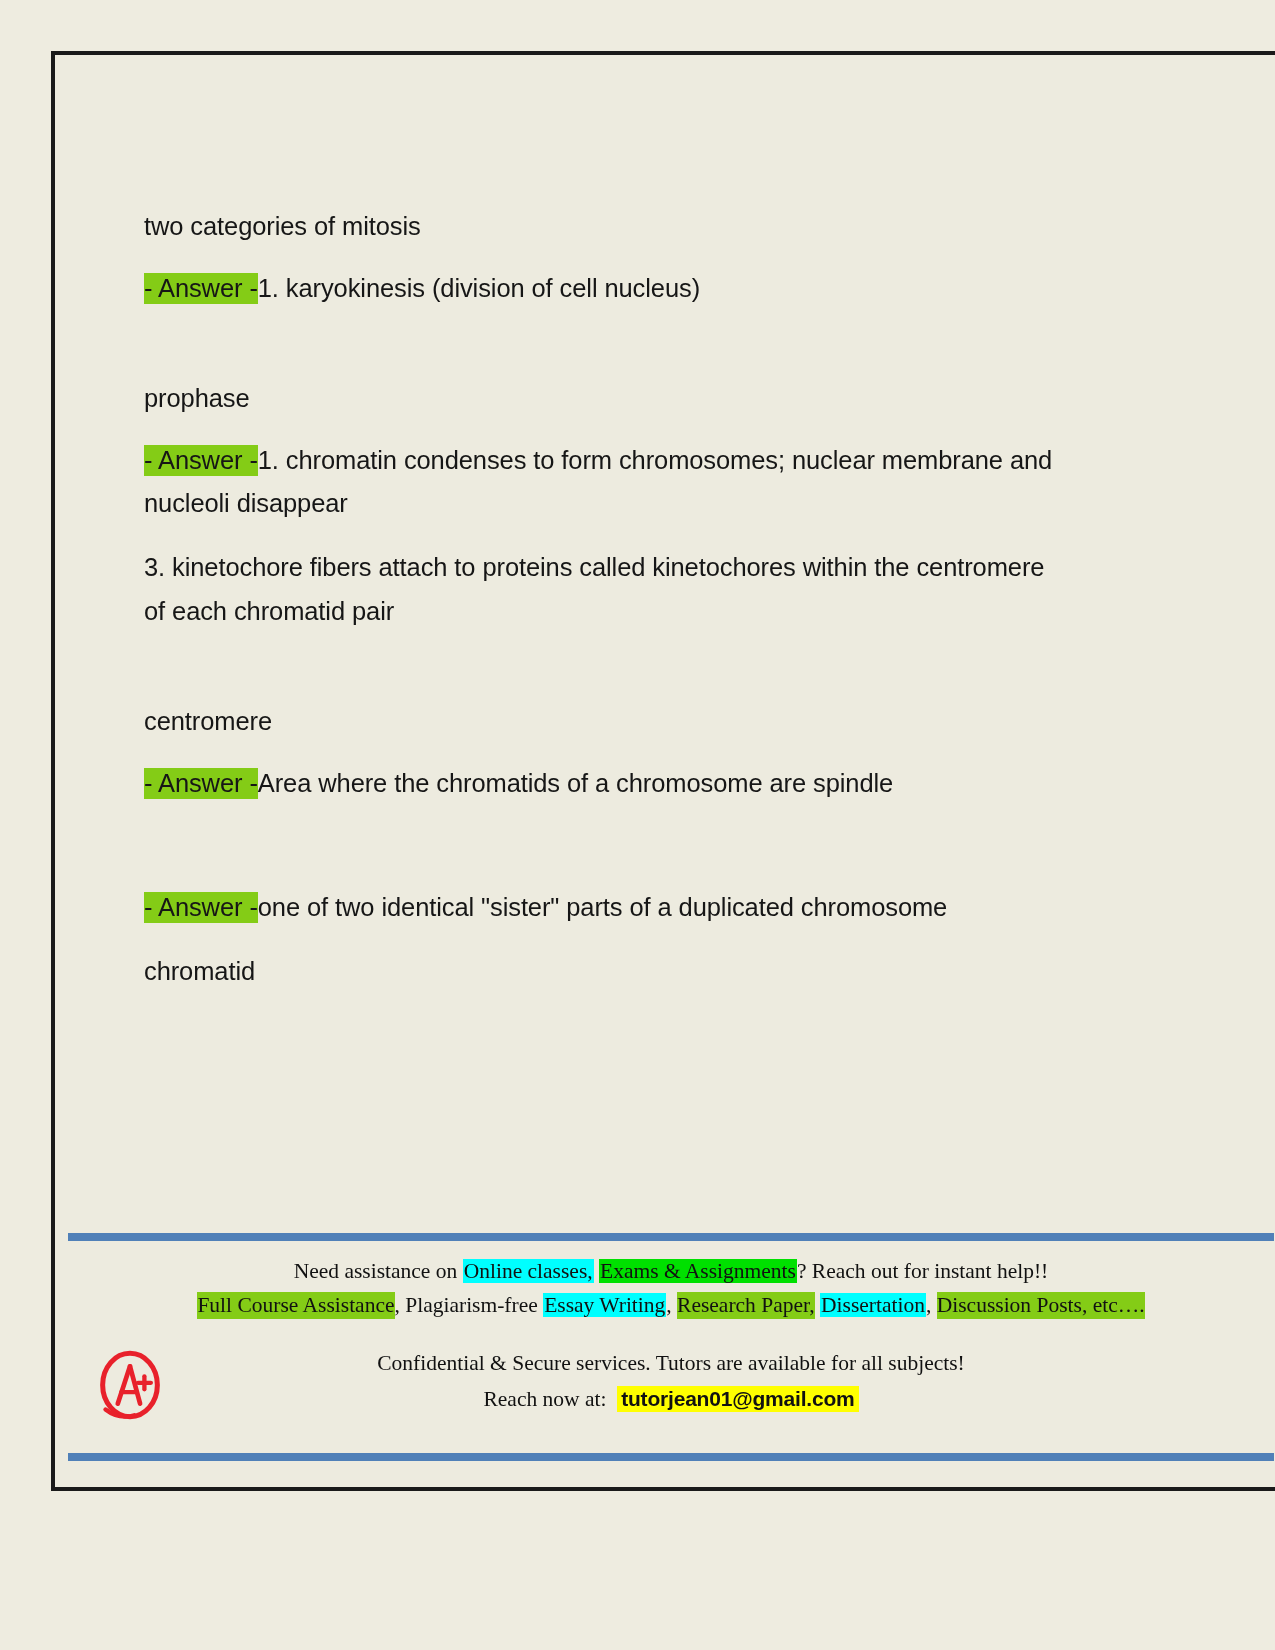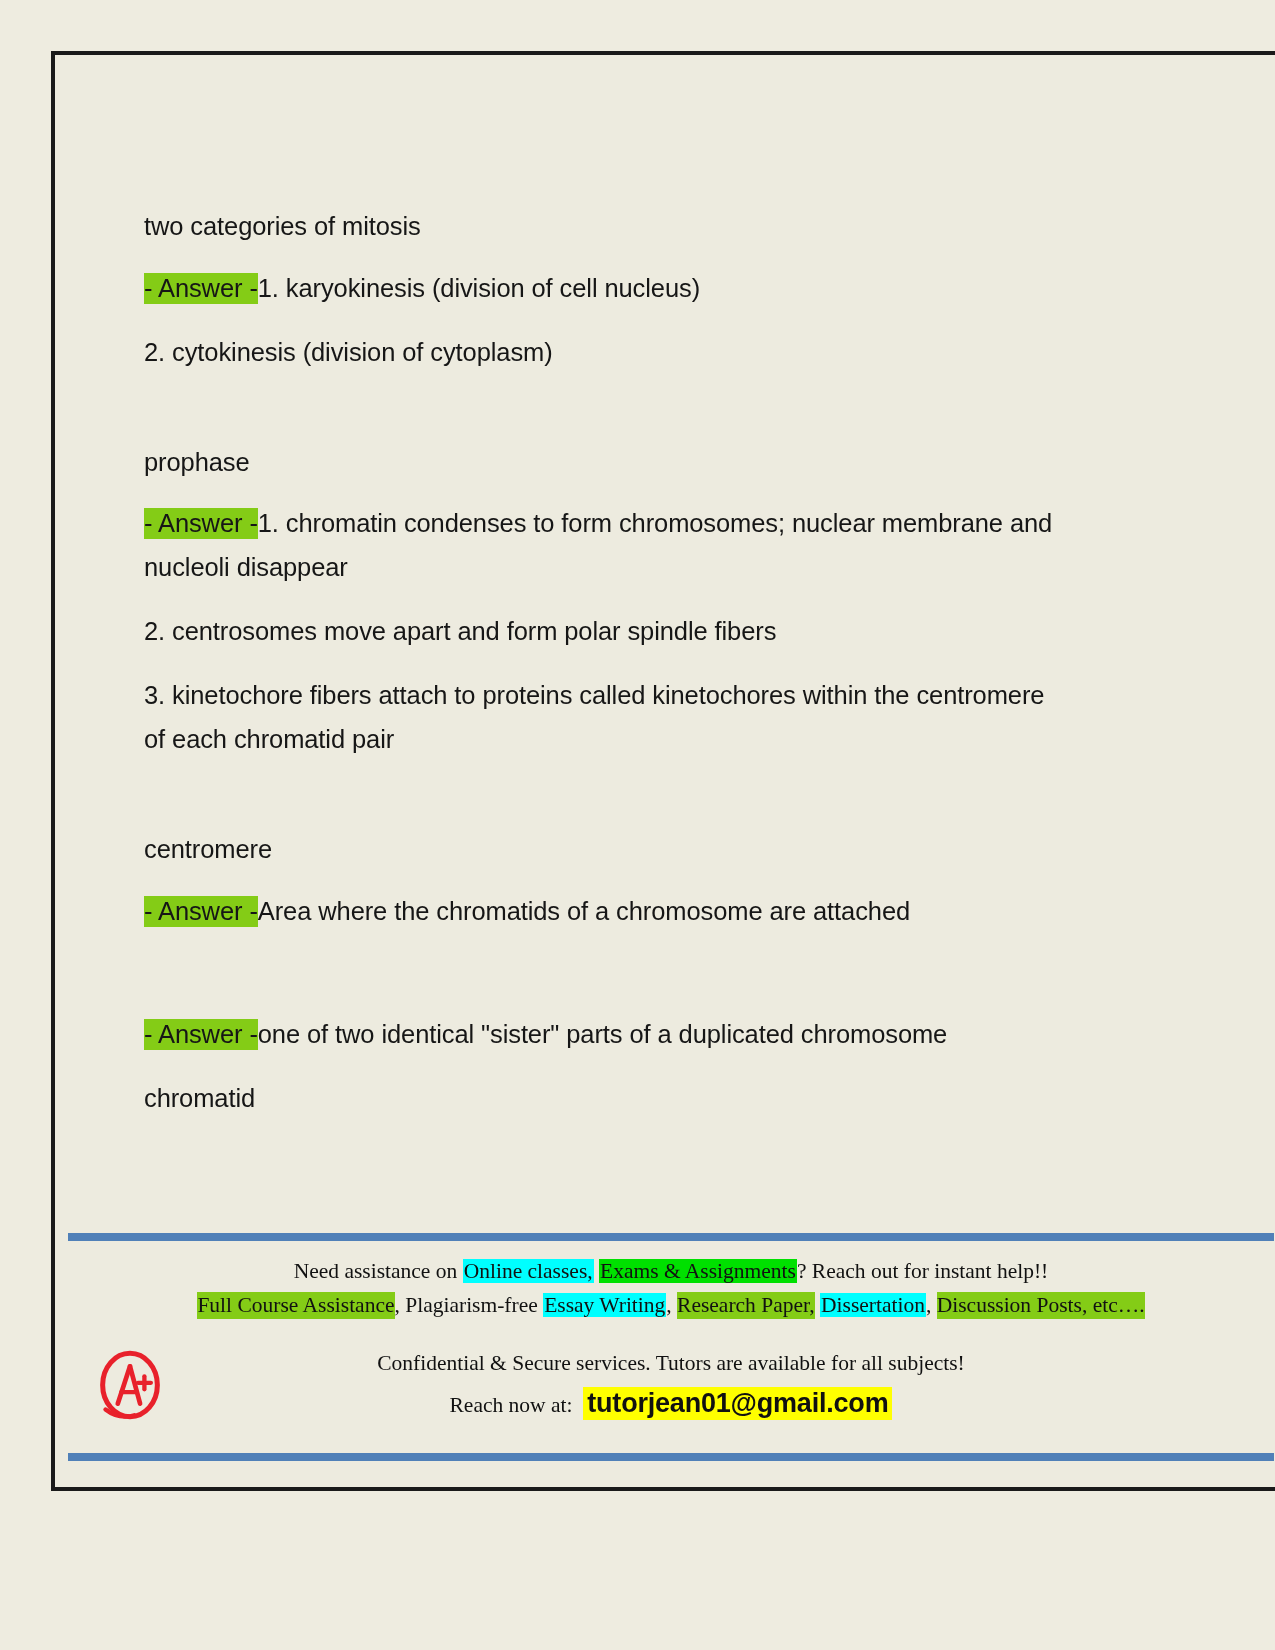"2. cytokinesis (division of cytoplasm)" p.para { html: <p>2. cytokinesis (division of cytoplasm)</p> -> none }
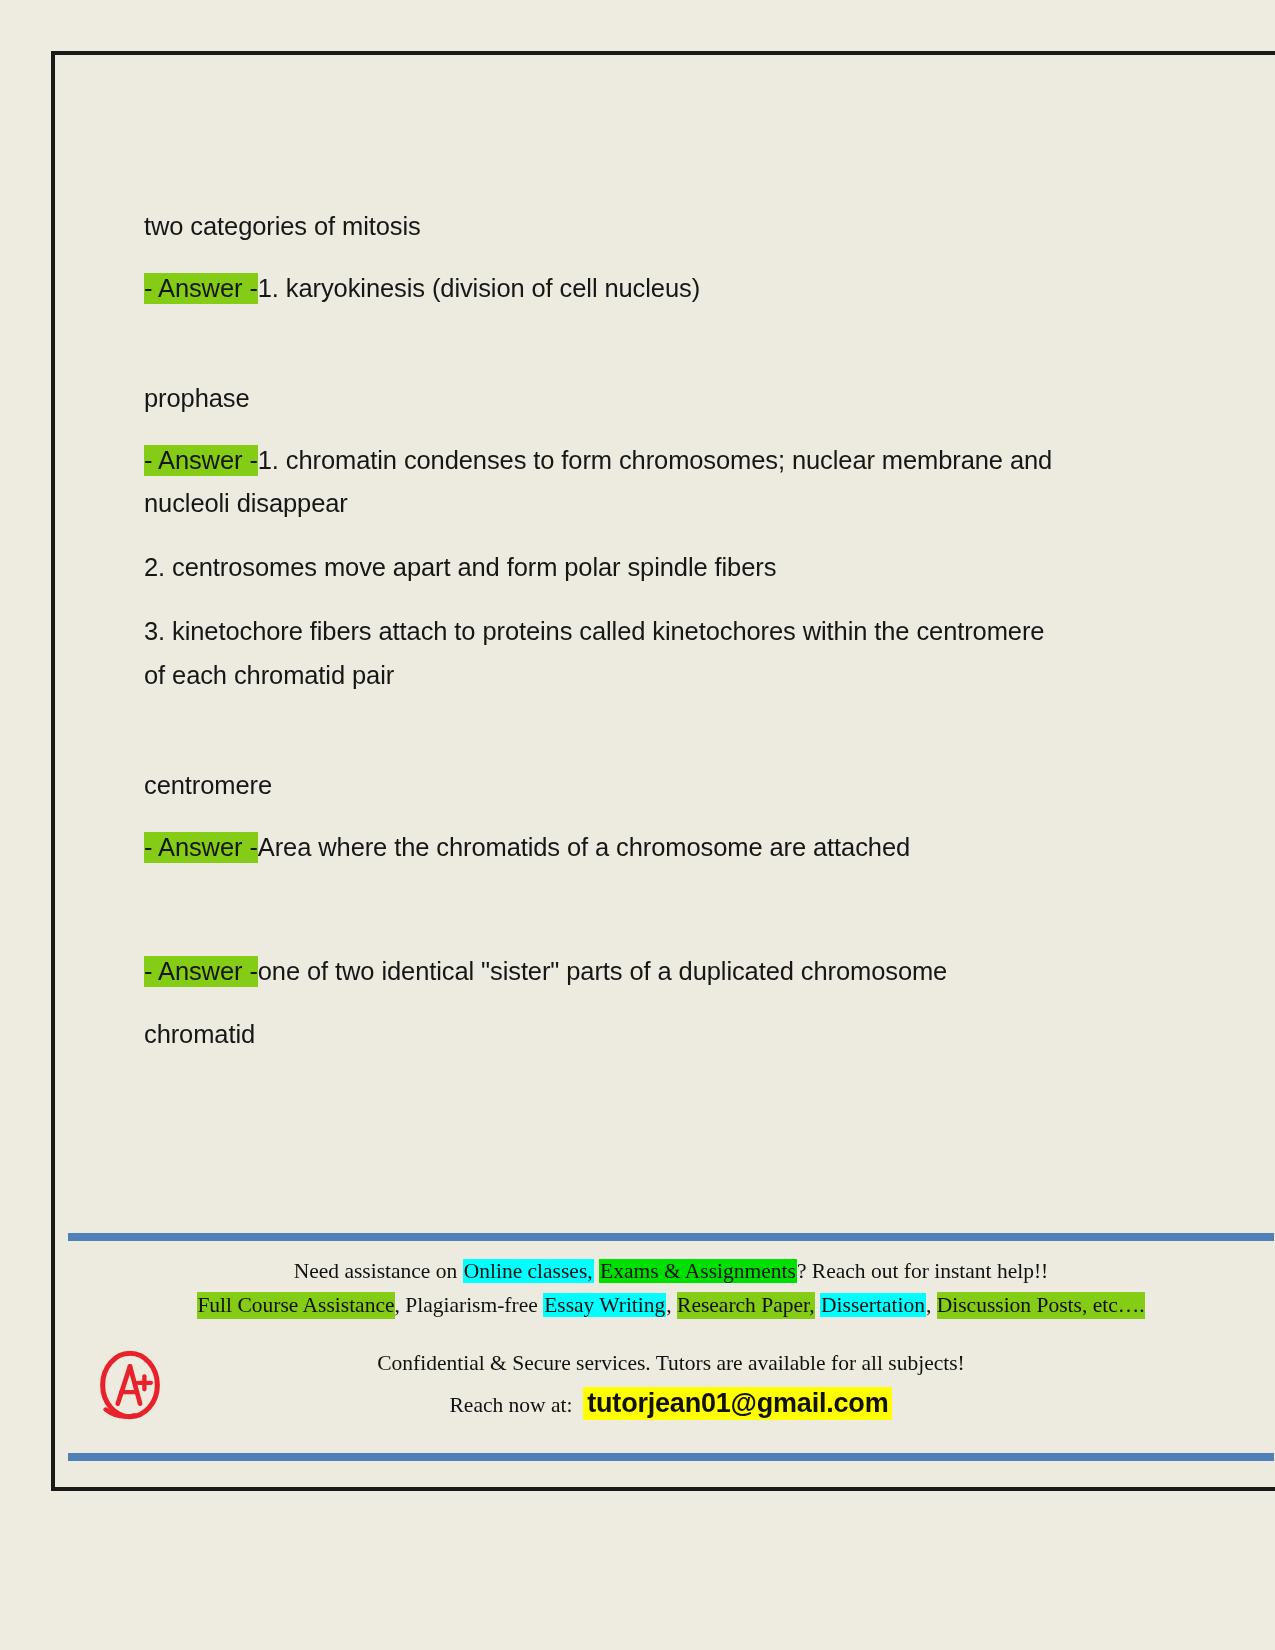"2. centrosomes move apart and" p.para { html: <p>2. centrosomes move apart and form polar spindle fibers</p> -> none }
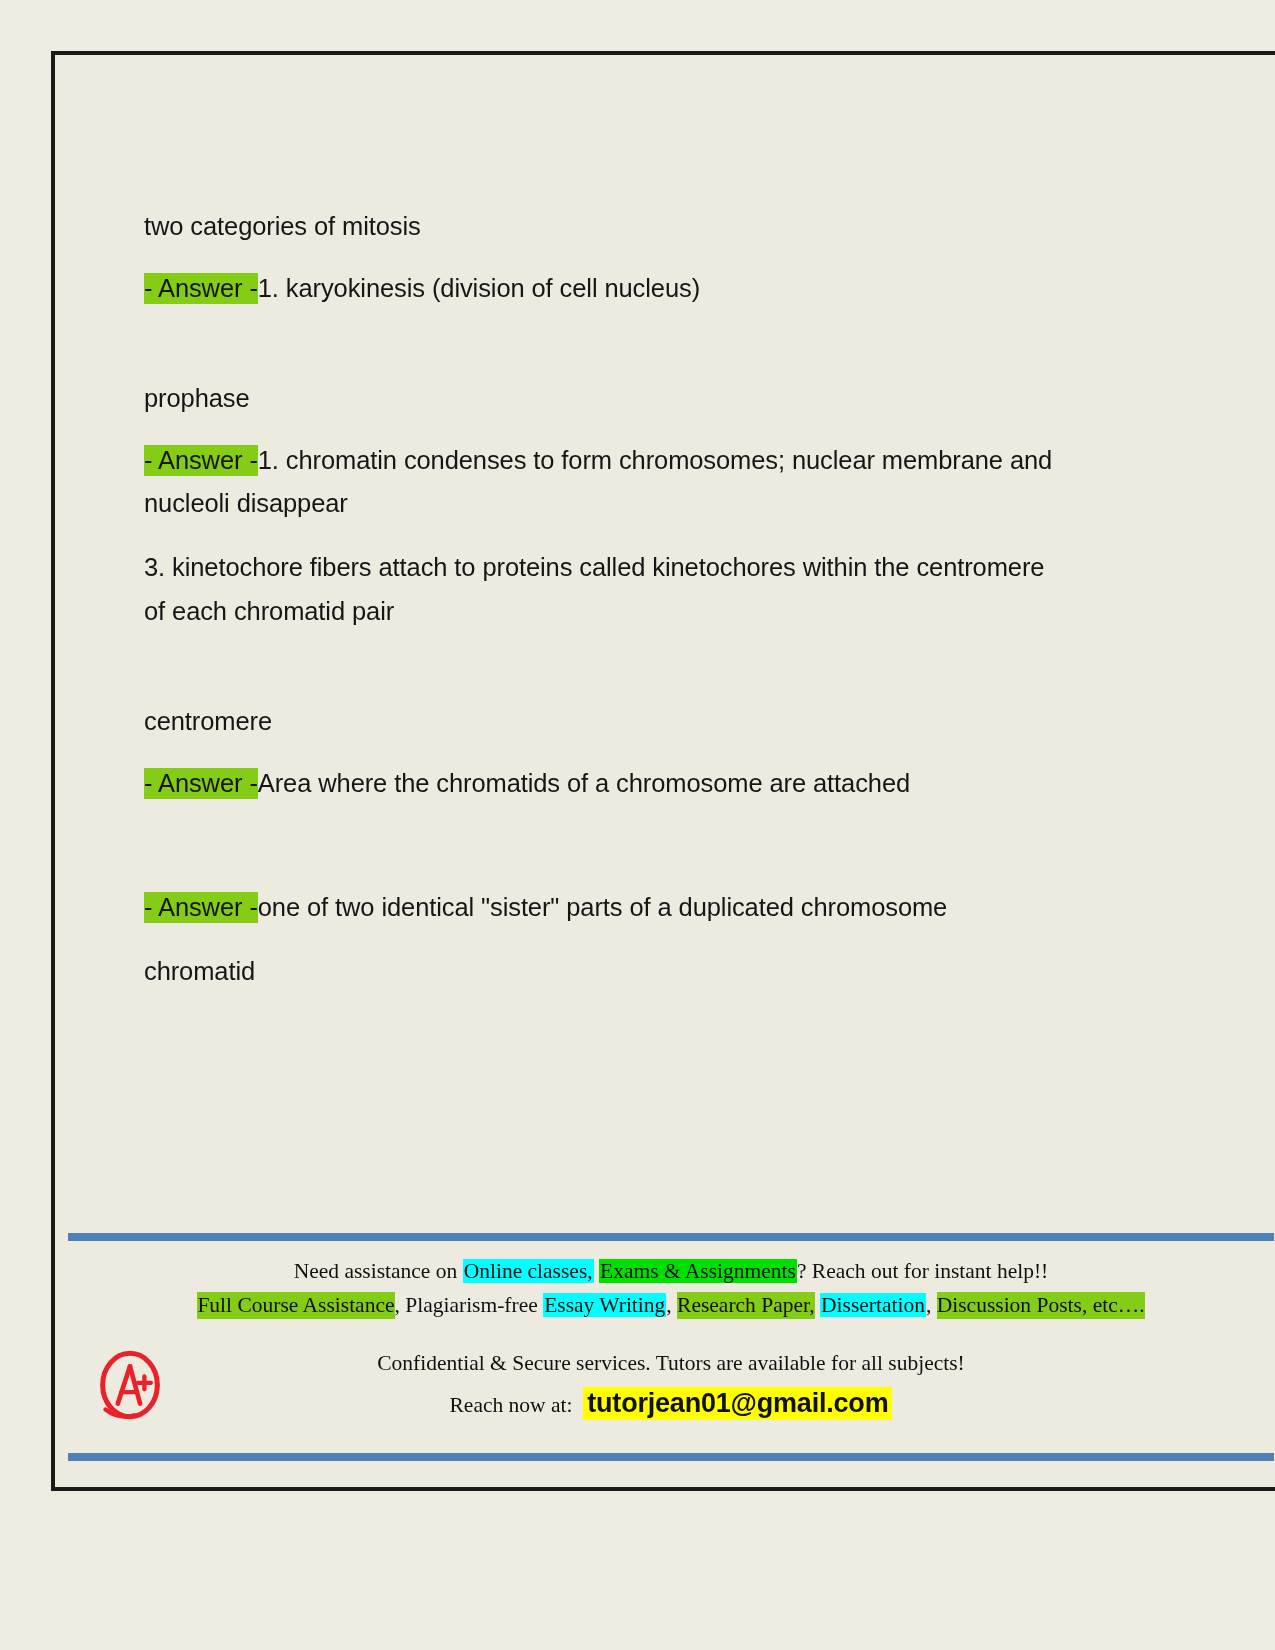"Area where the chromatids of" span { text: attached -> spindle }
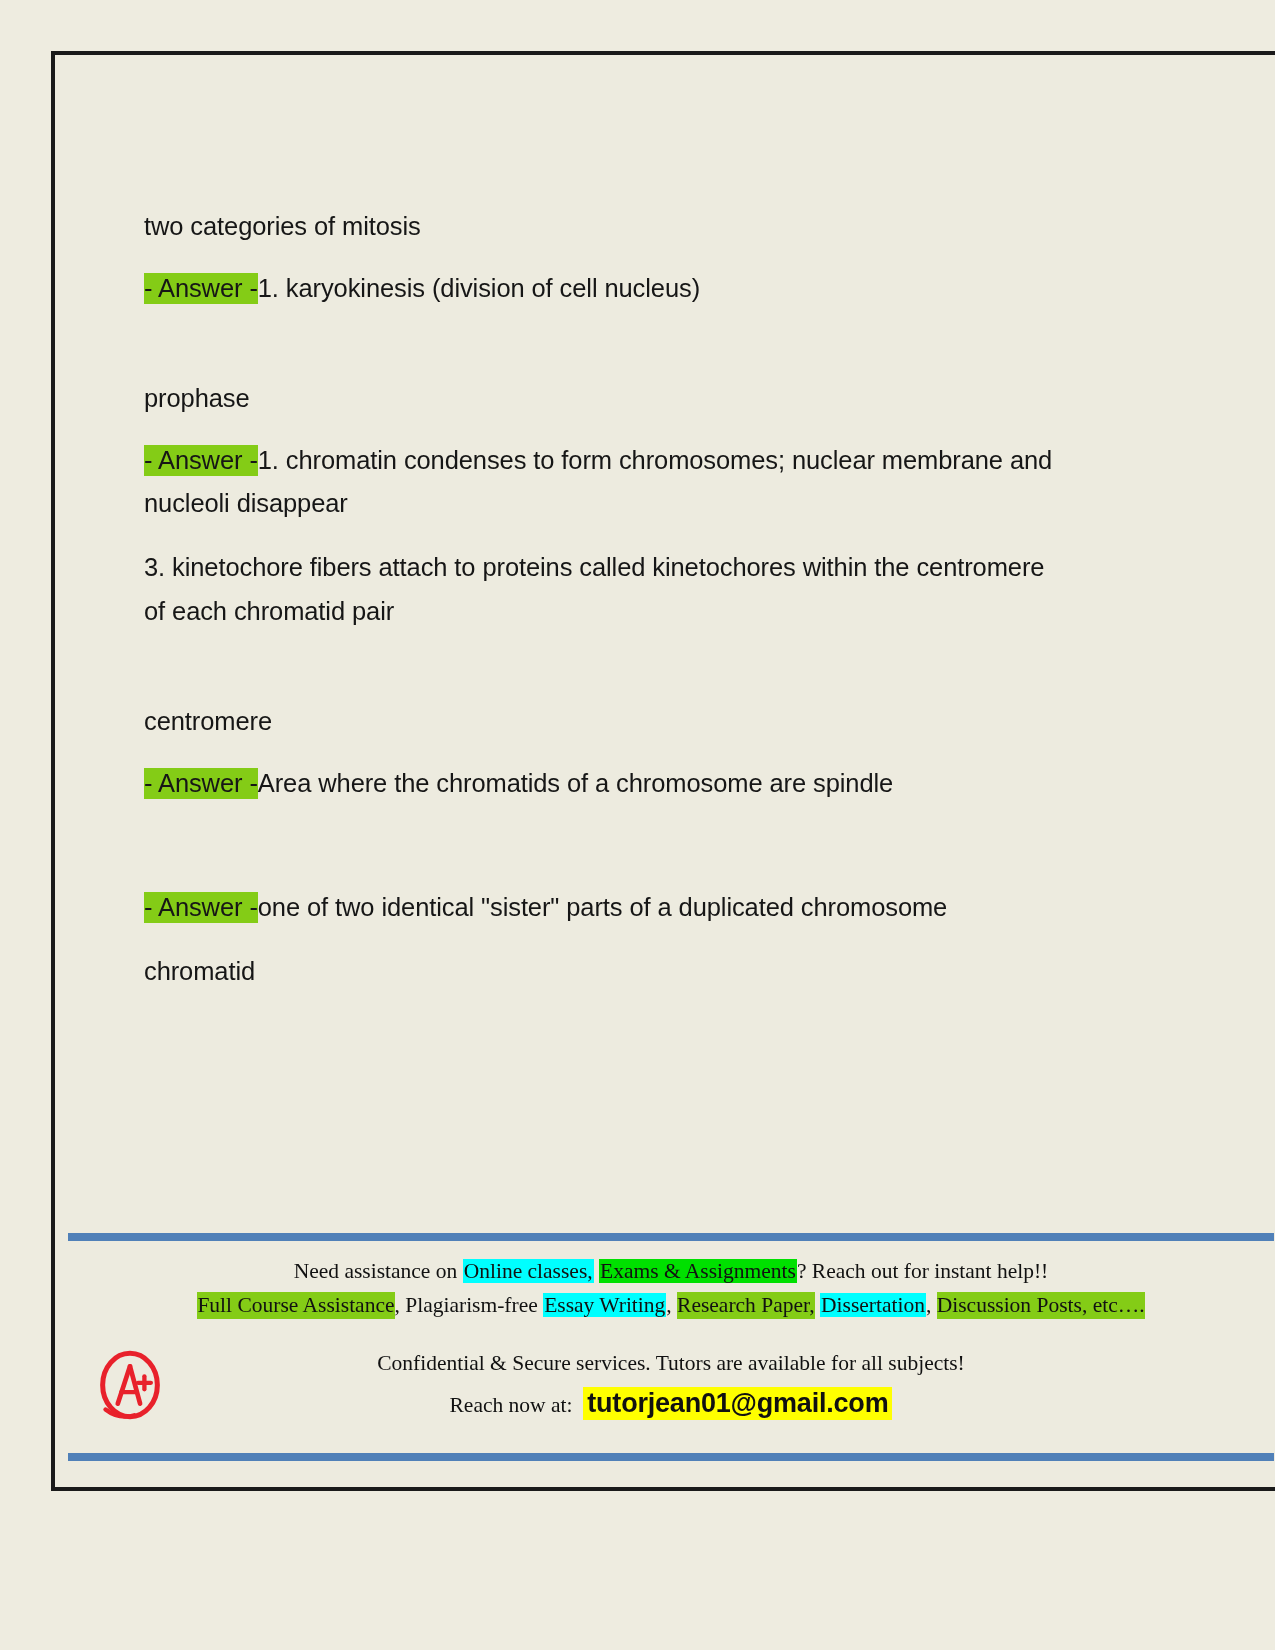"tutorjean01@gmail.com" .email { font-size: 27px -> 21px }
